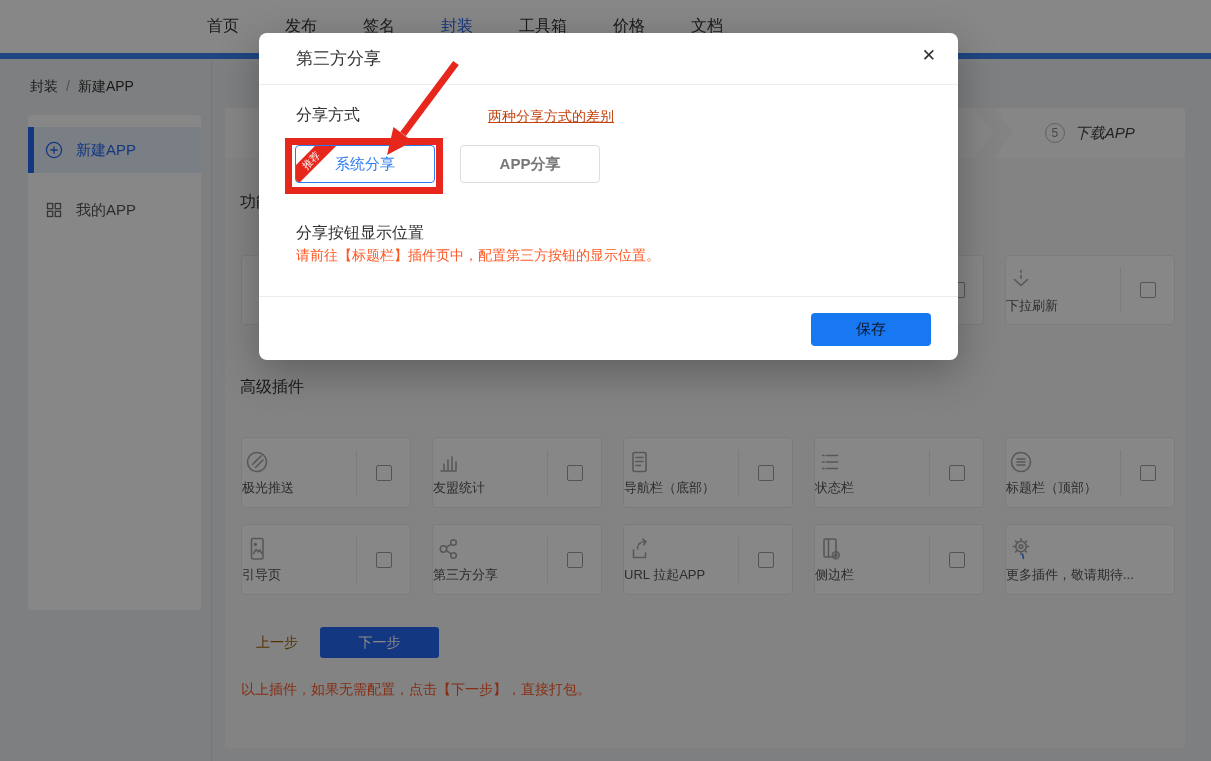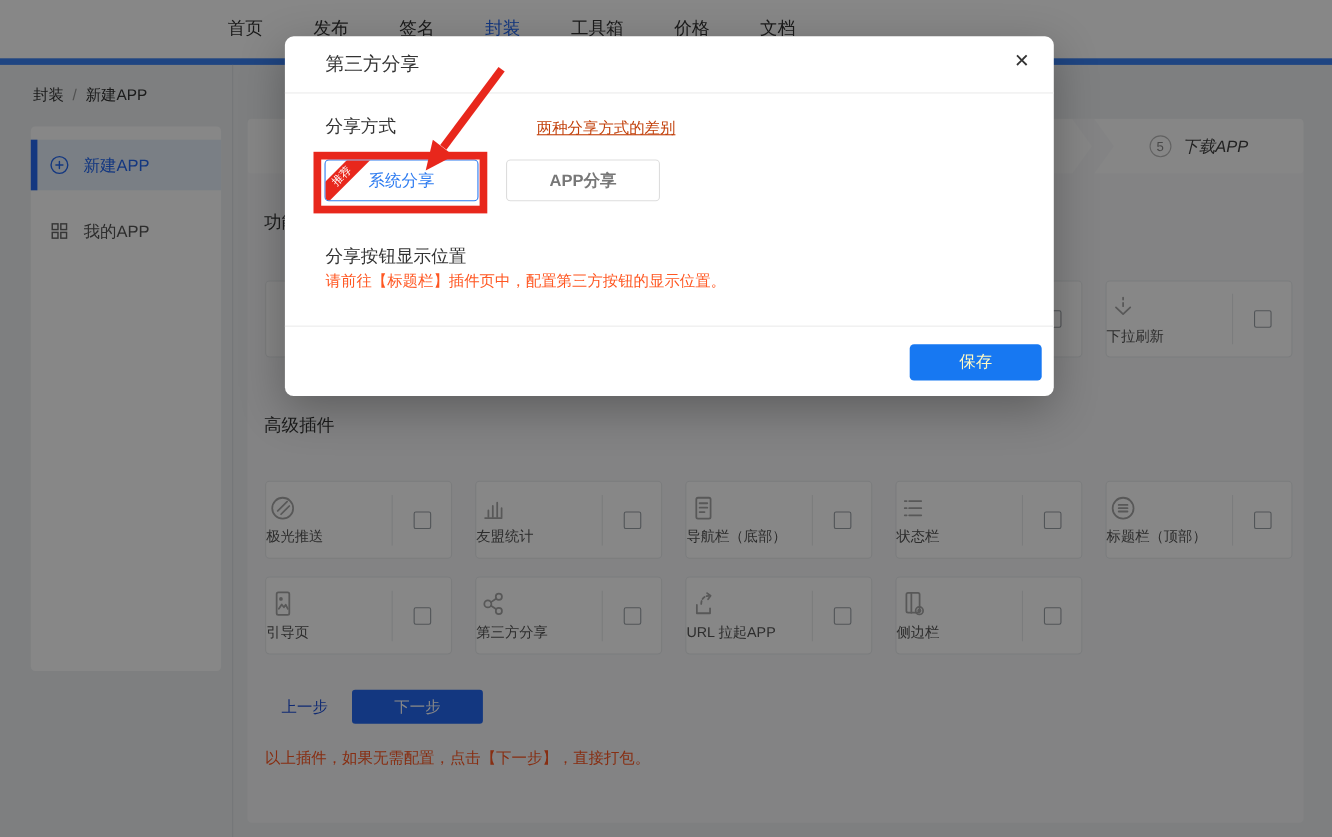"保存" .save-btn { color: #fef9c3 -> #0f172a; left: 568px -> 552px }
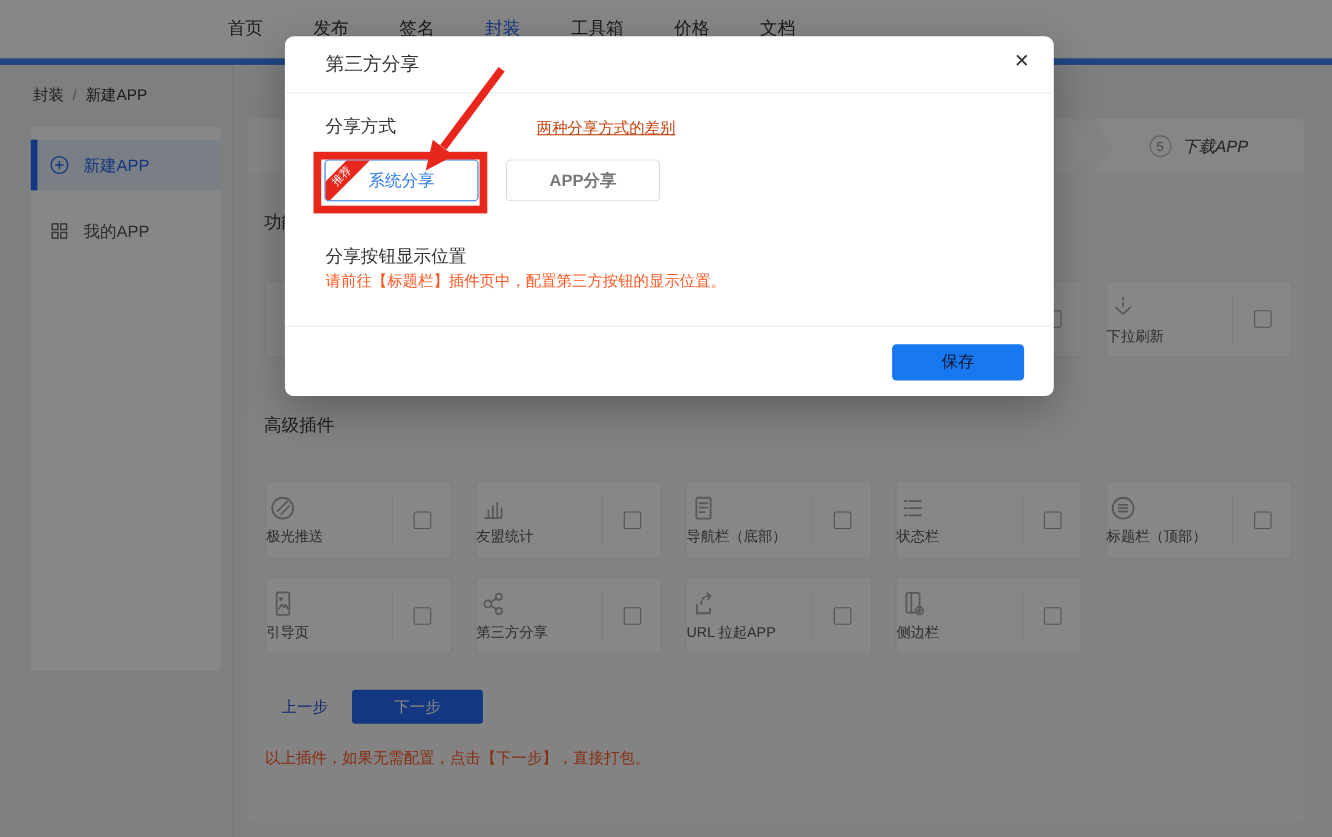"更多插件，敬请期待..." div.card { html: none -> <div> <div> <svg> <circle></circle> <circle></circle> <path></path> <path></path> </svg> <span>更多插件，敬请期待...</span> </div> </div> }
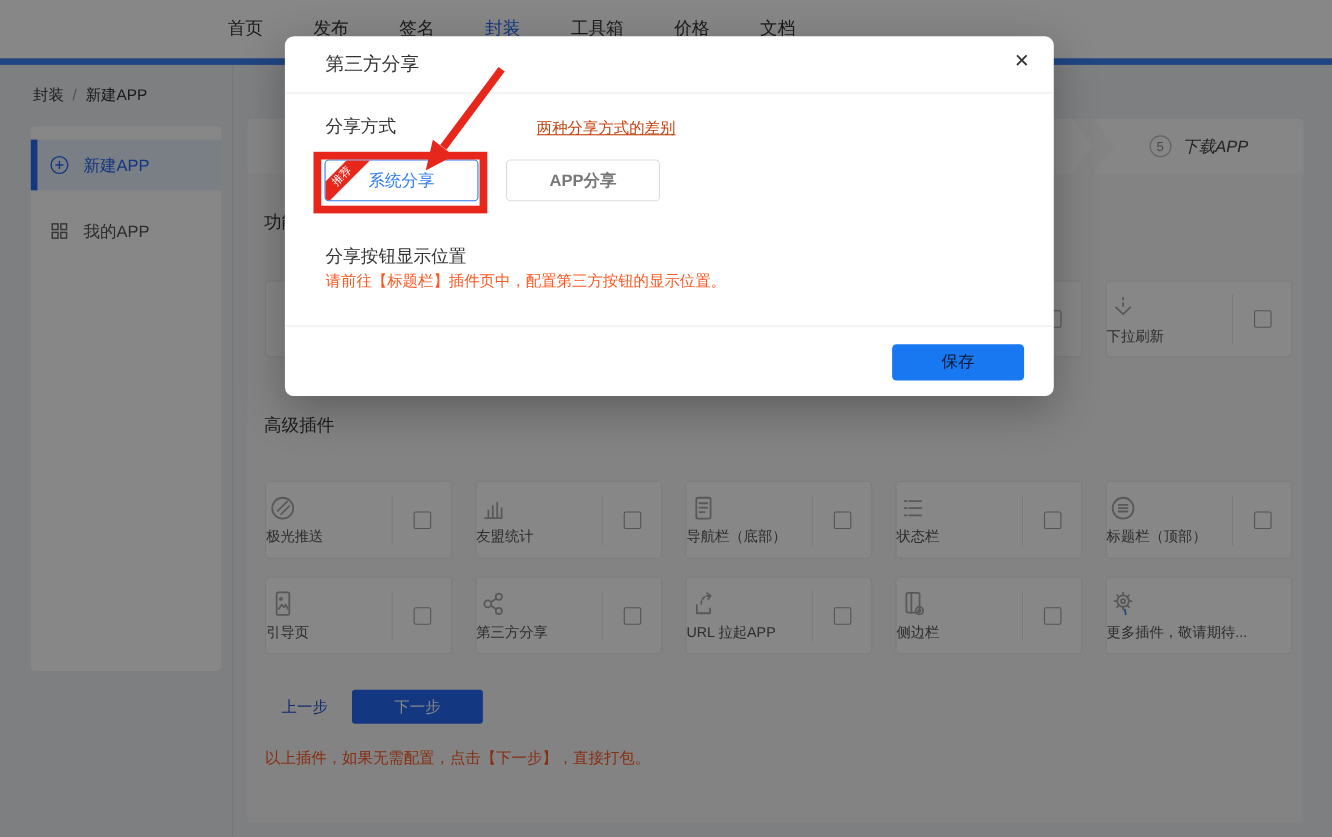"上一步" .link-btn { color: #1d4ed8 -> #a16207 }
